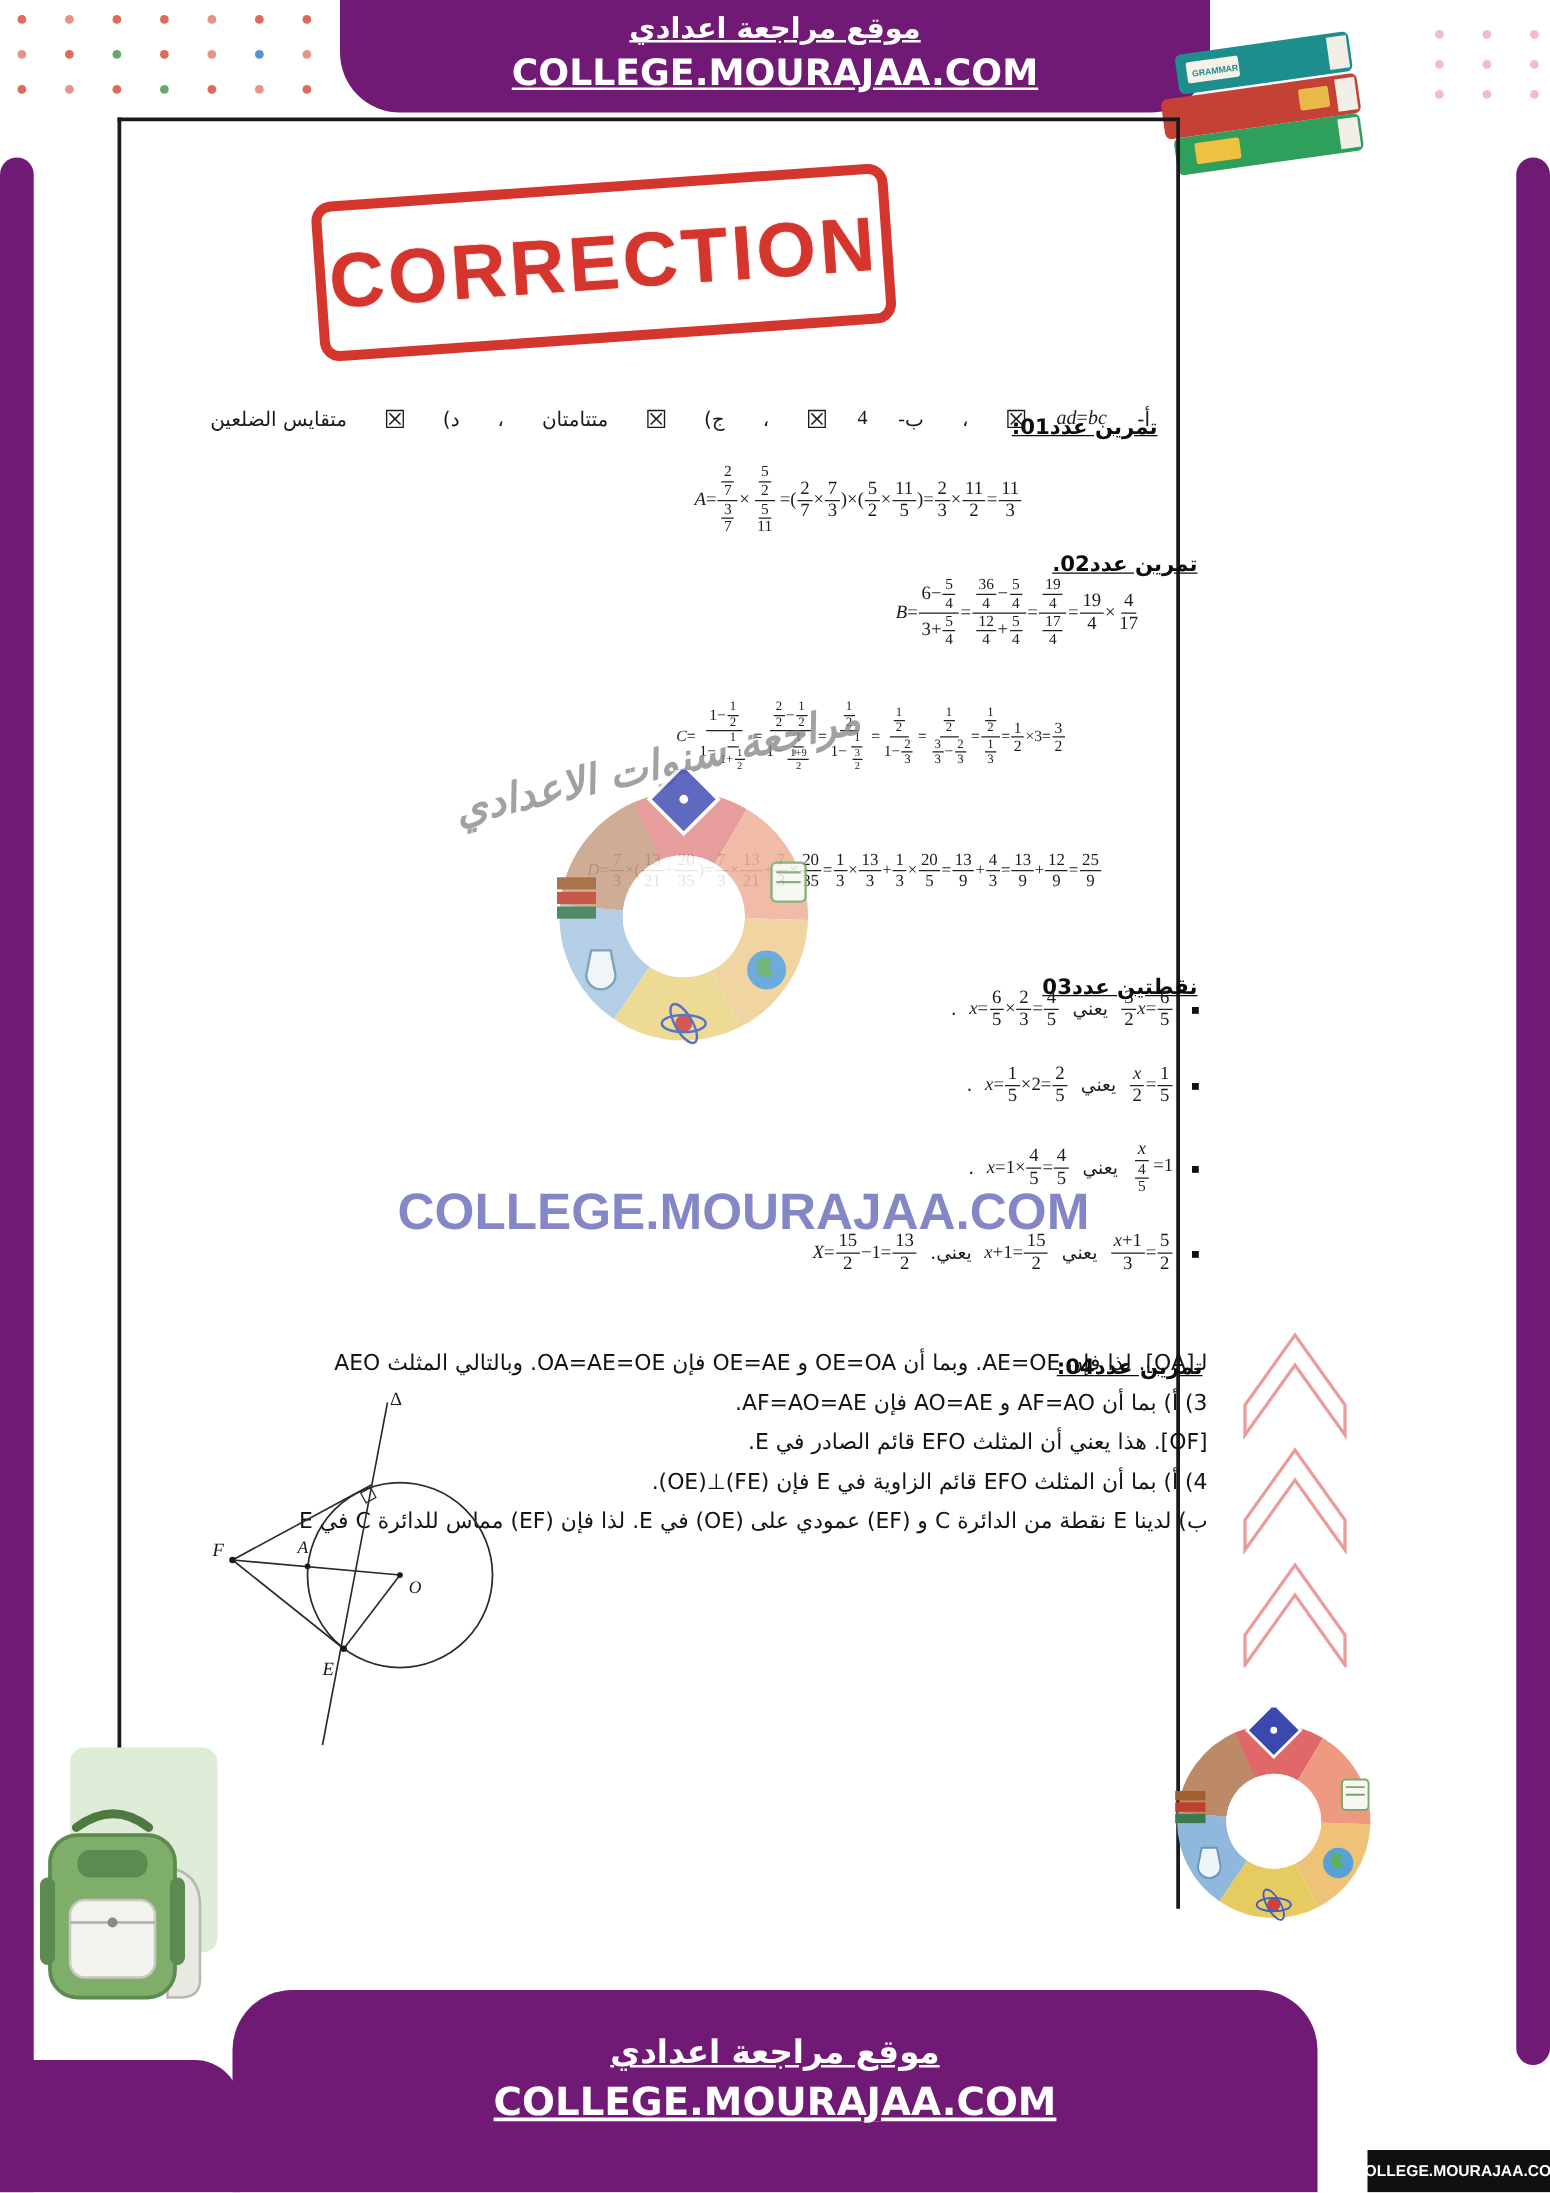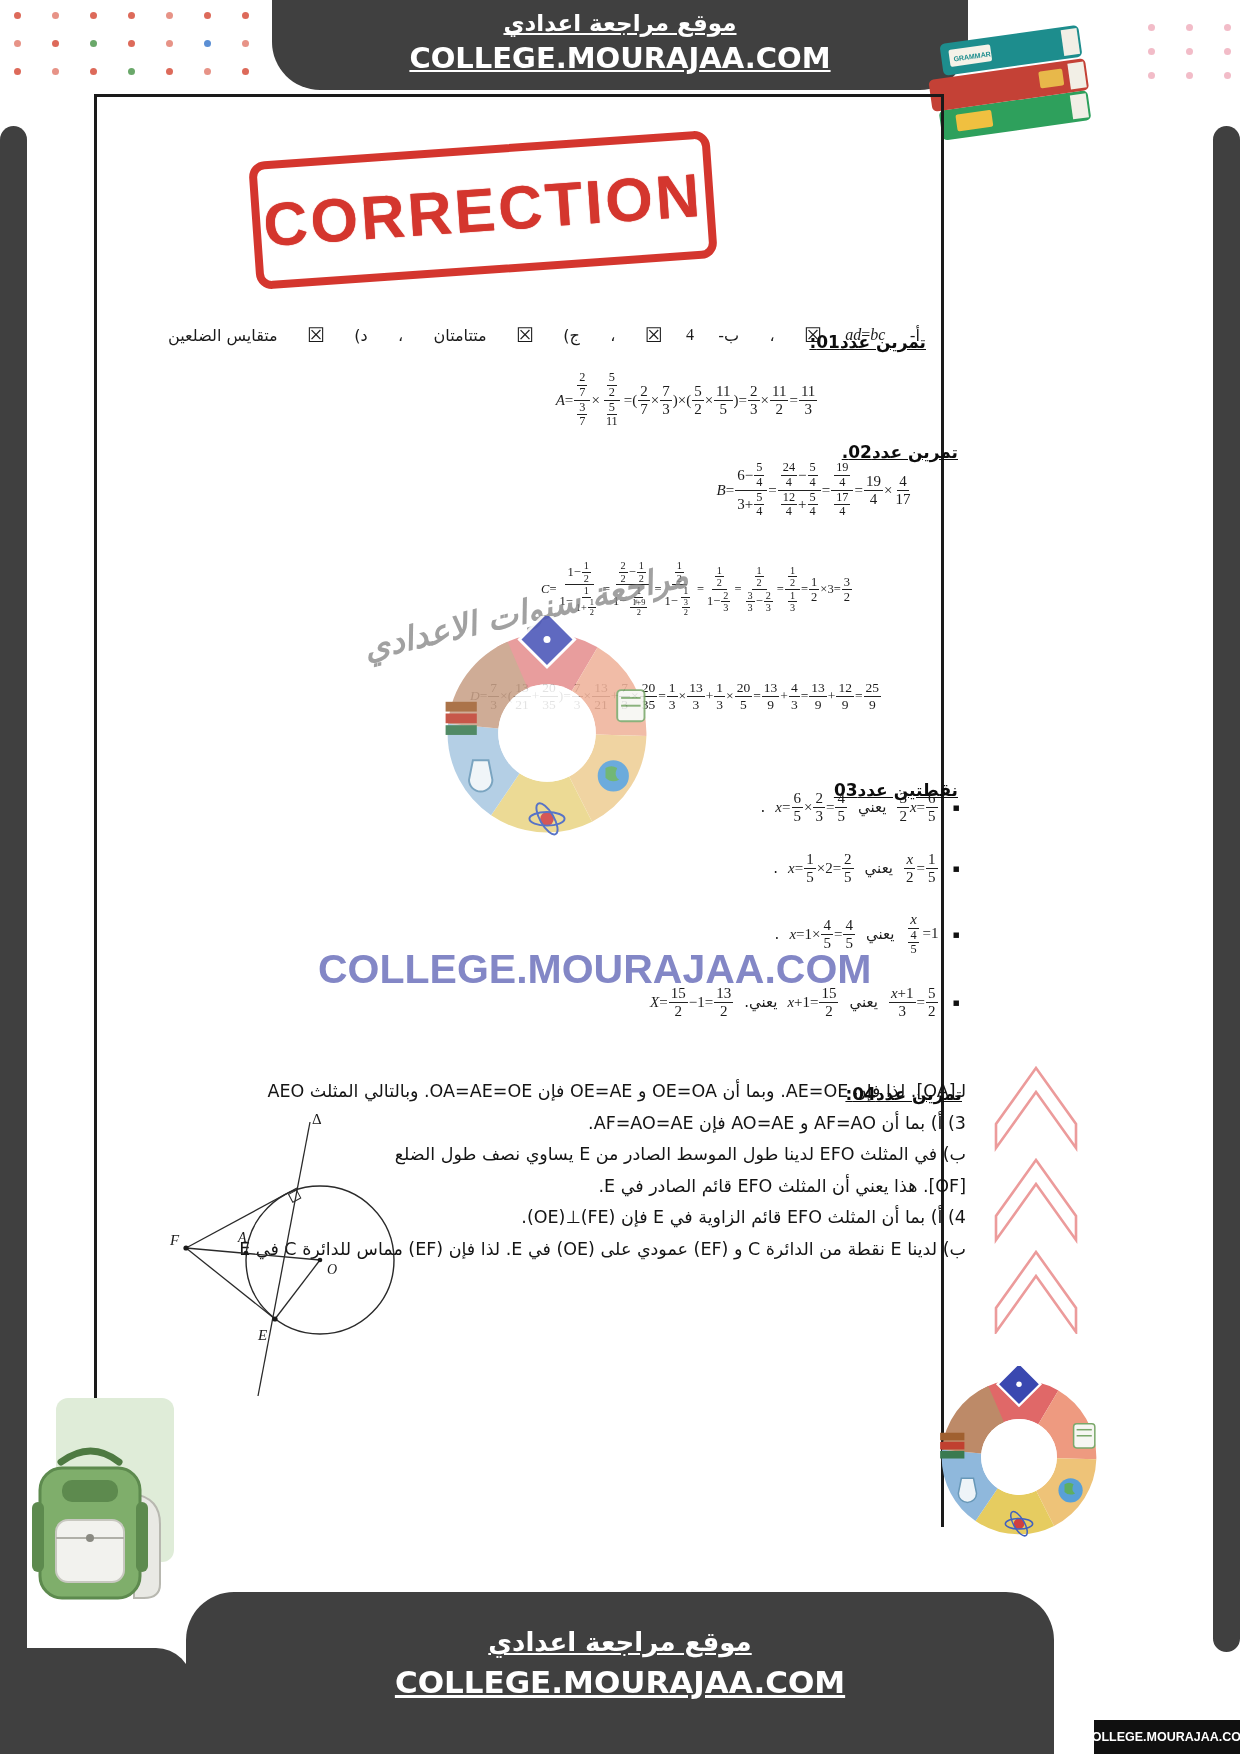"موقع مراجعة اعدادي" .green { background: #404040 -> #701a75 }
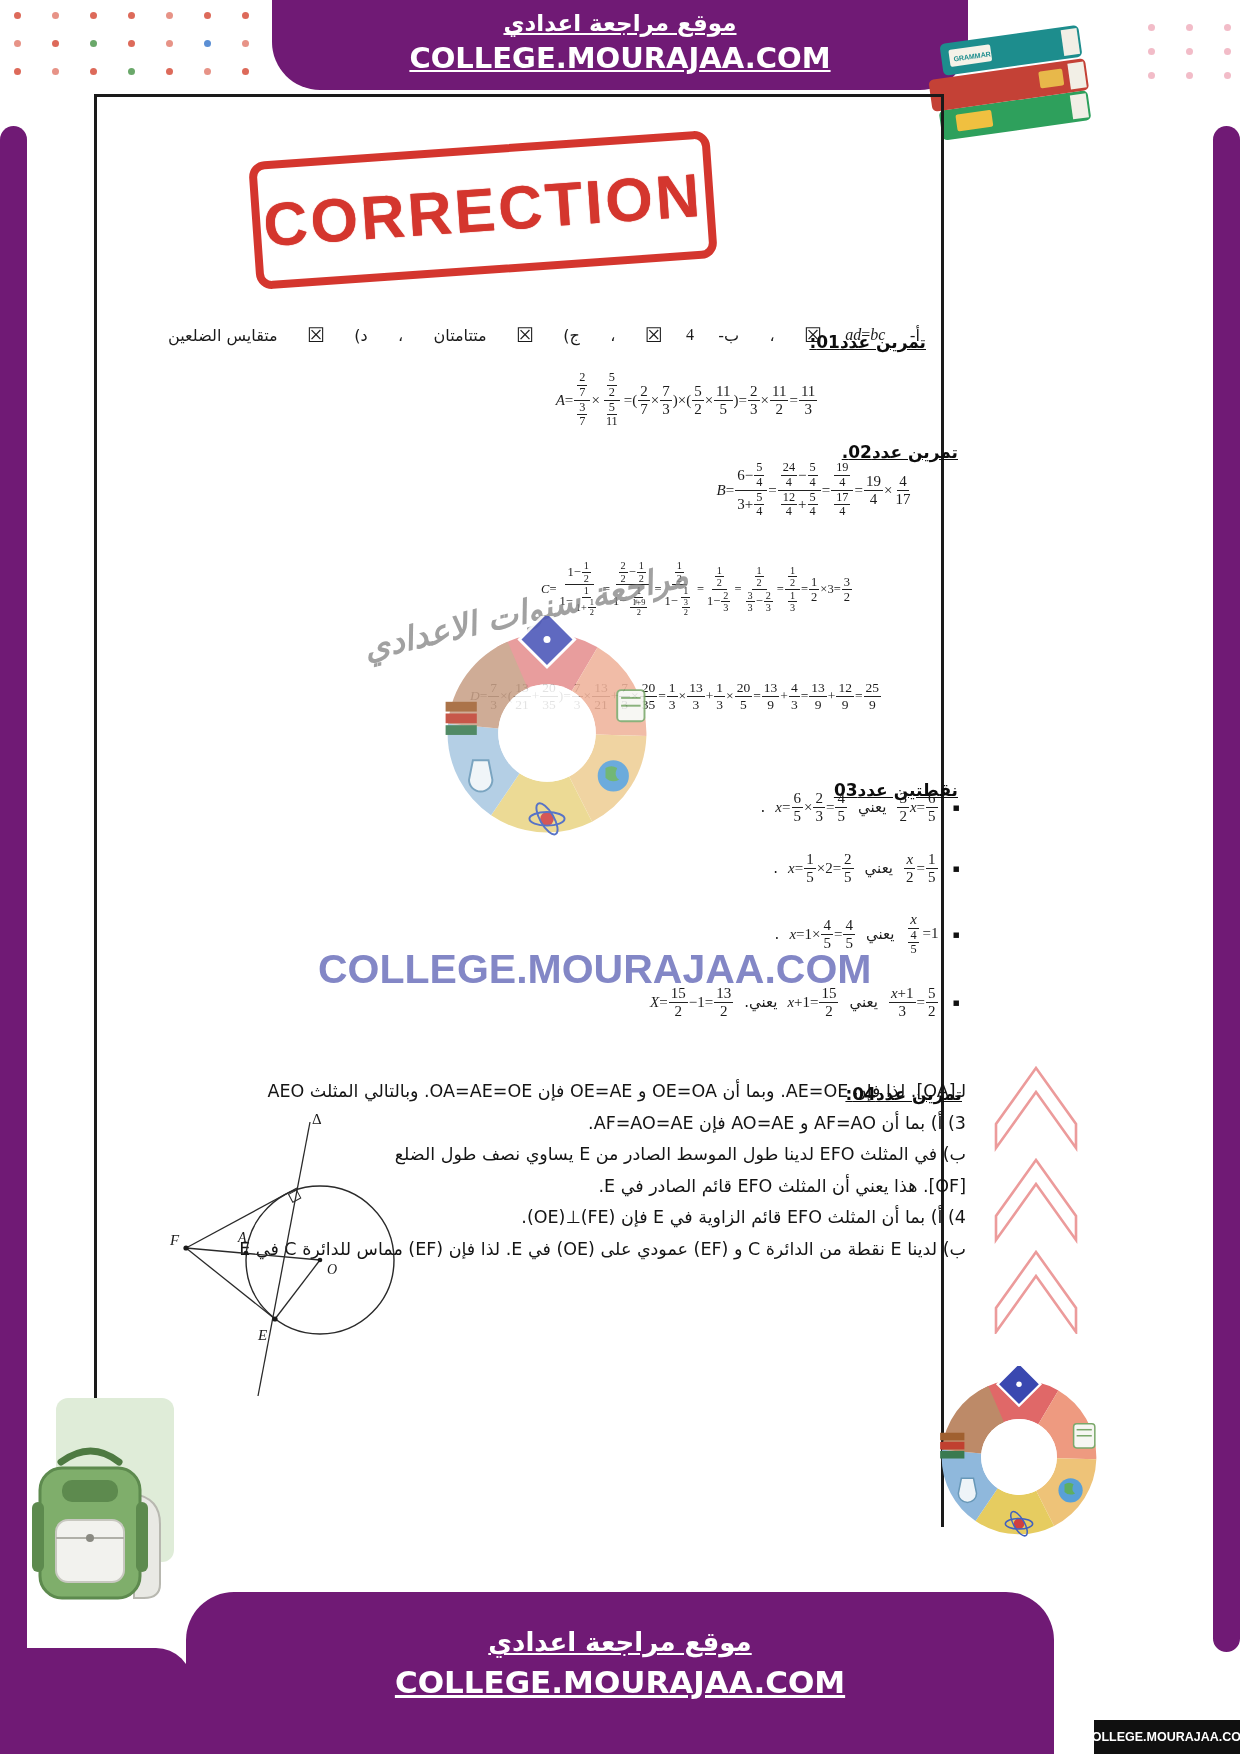"24" span { text: 24 -> 36 }
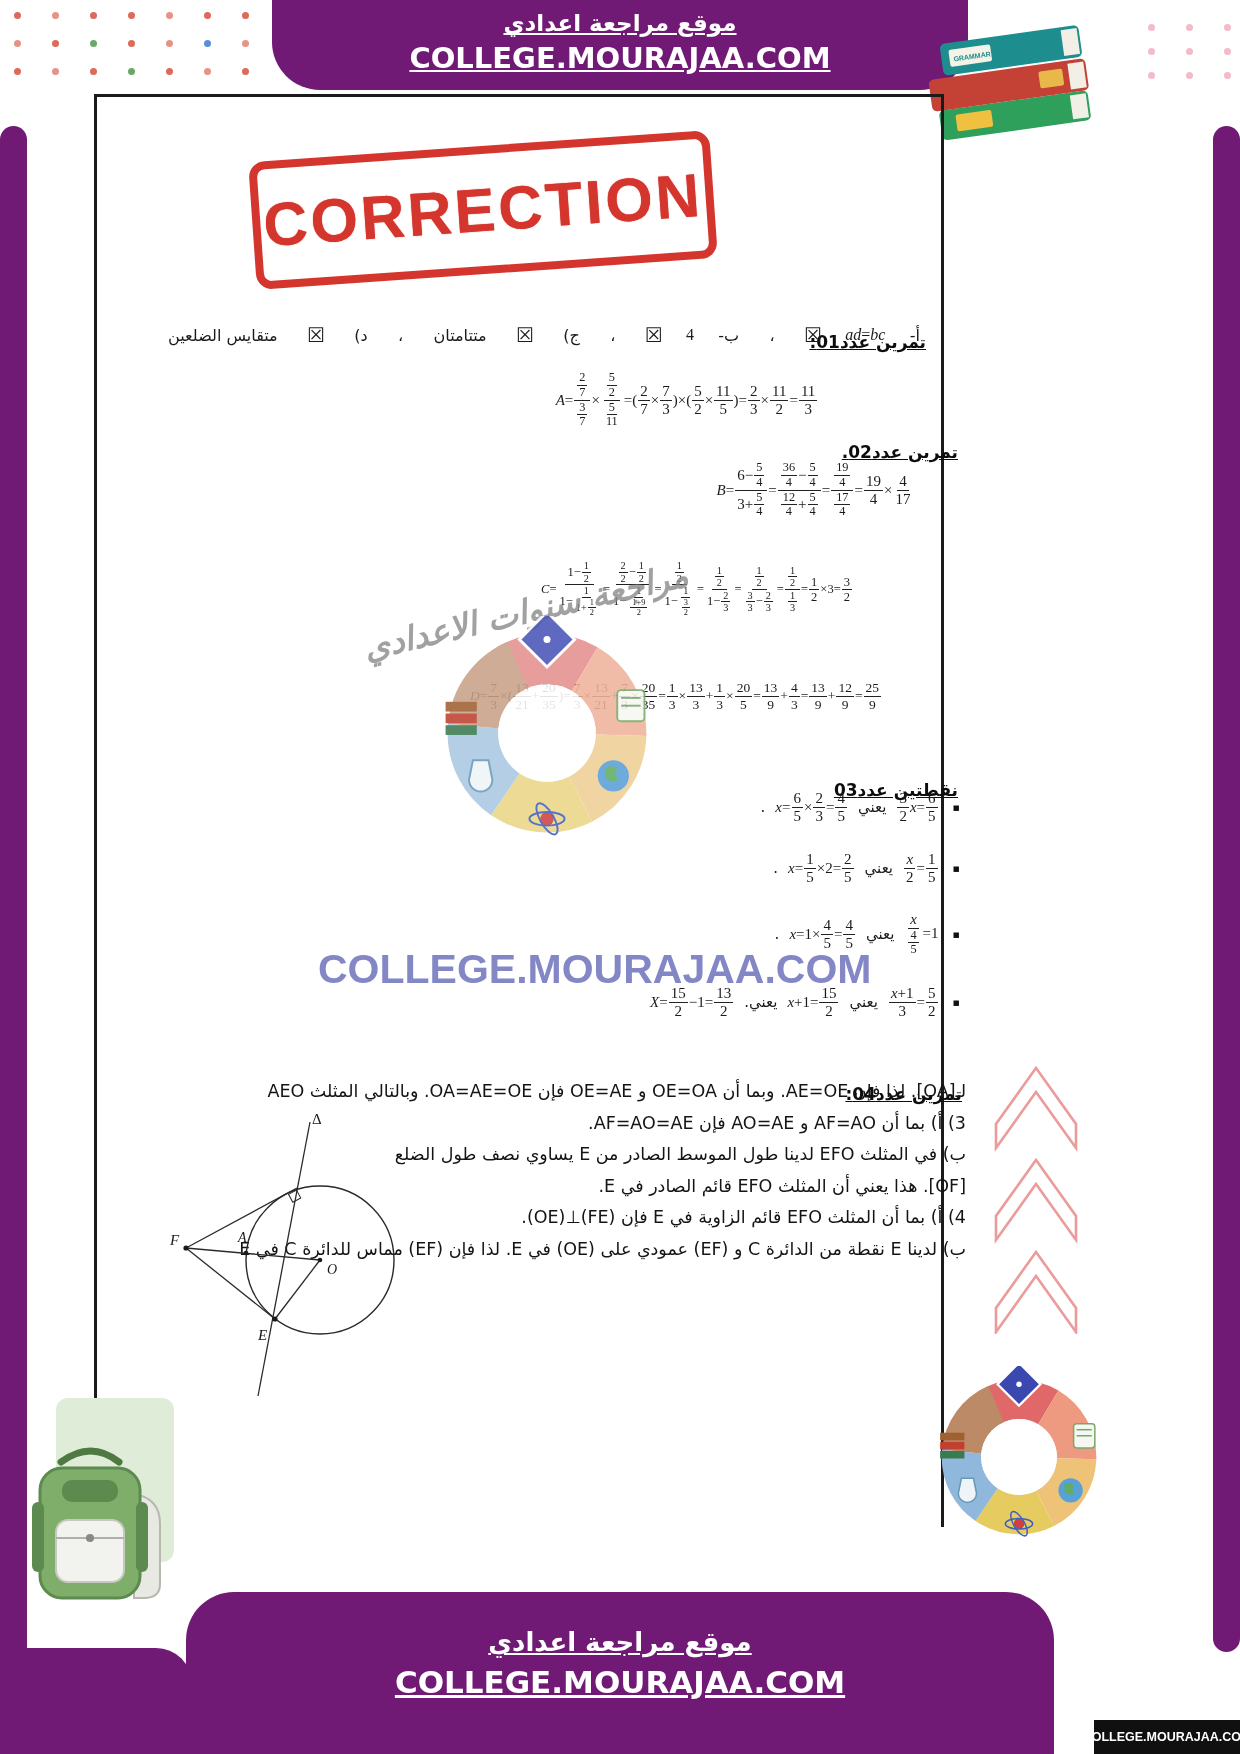"ب) في المثلث EFO لدينا" div.pline { html: <div>ب) في المثلث EFO لدينا طول الموسط الصادر من E يساوي نصف طول الضلع</div> -> none }
